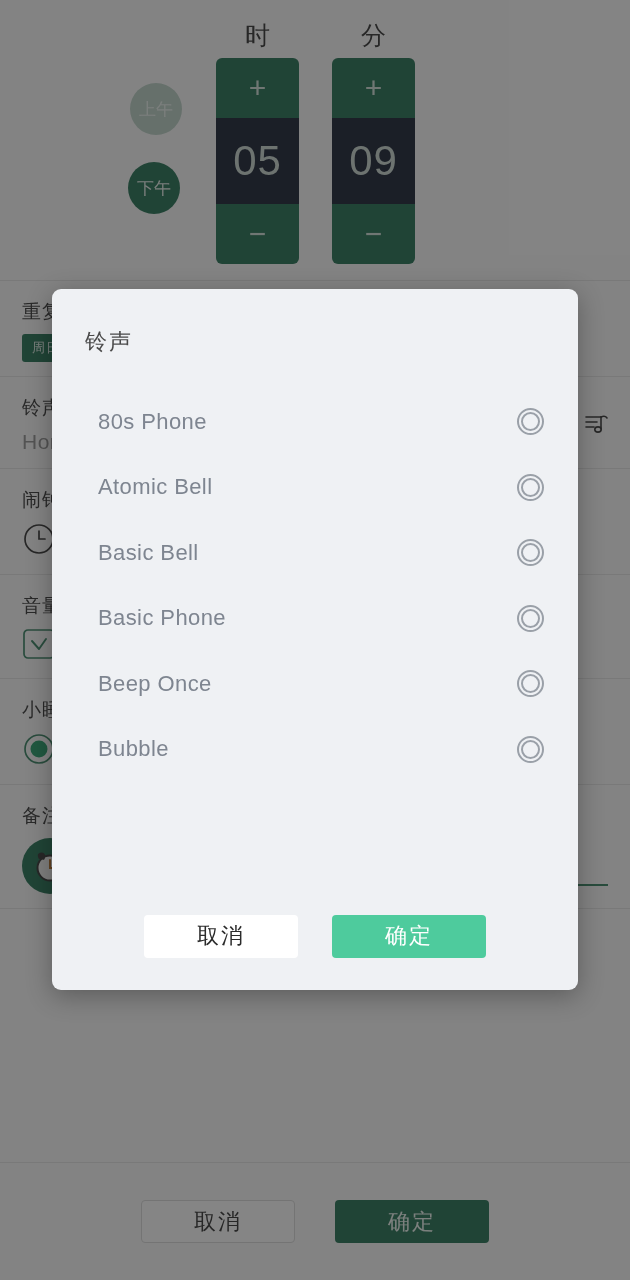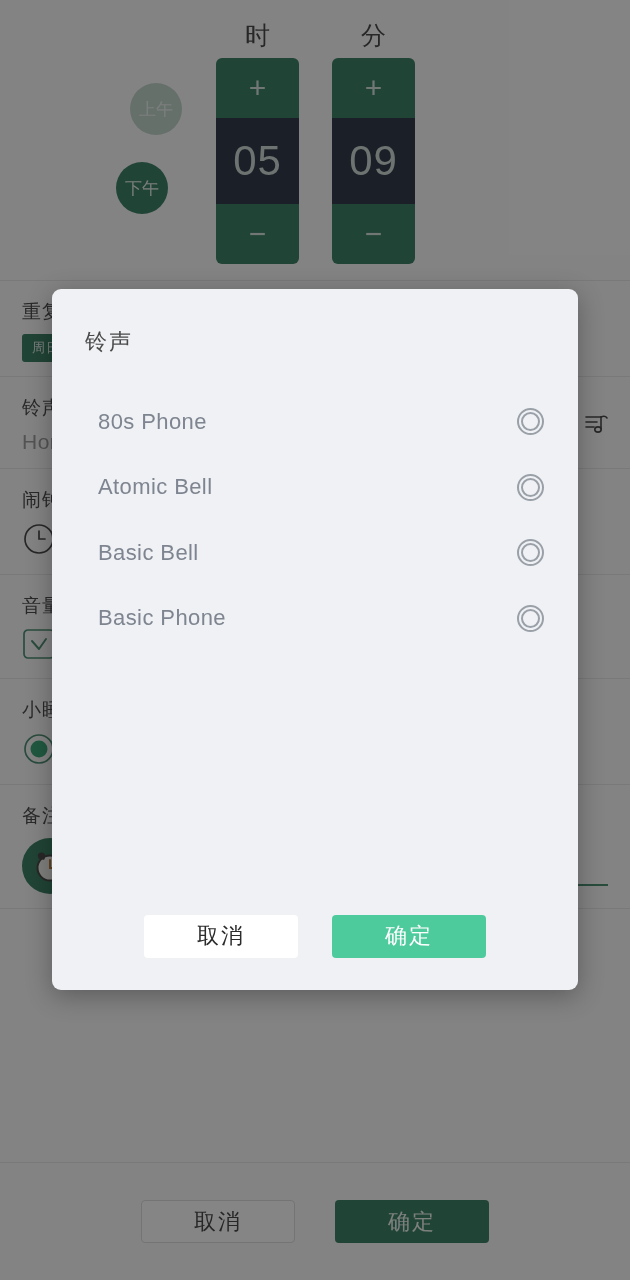"下午" div.ampm-btn { left: 116px -> 128px }
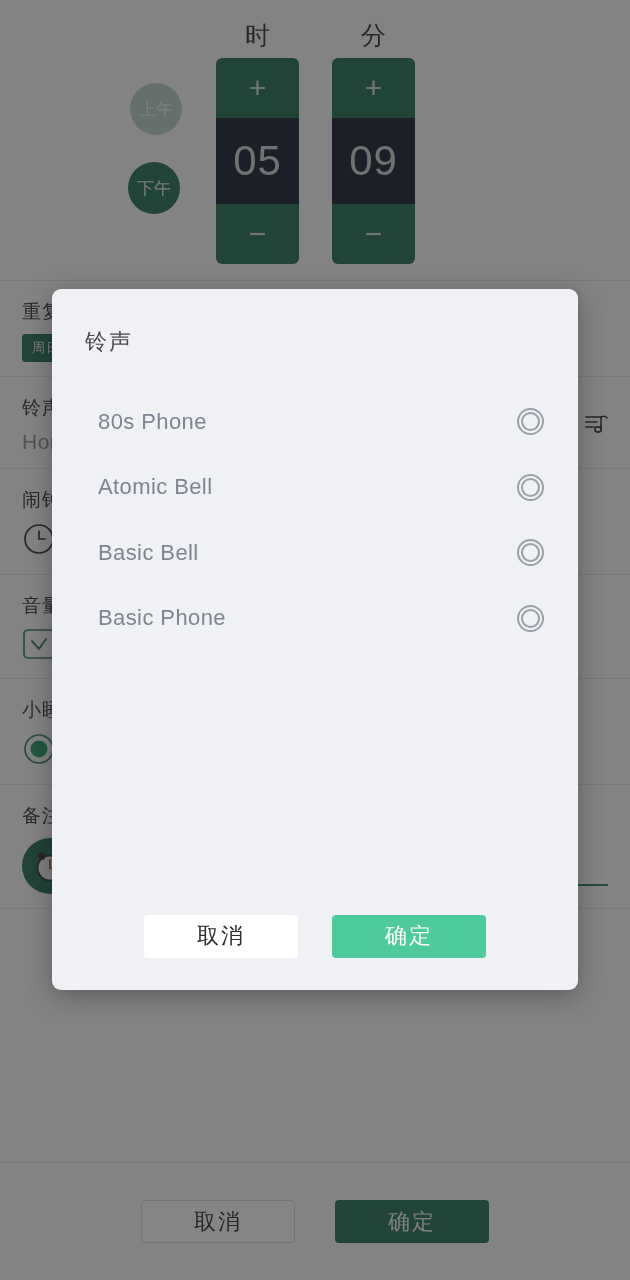"Beep Once" div.ring-row { html: none -> <div> <div>Beep Once</div> <span></span> </div> }
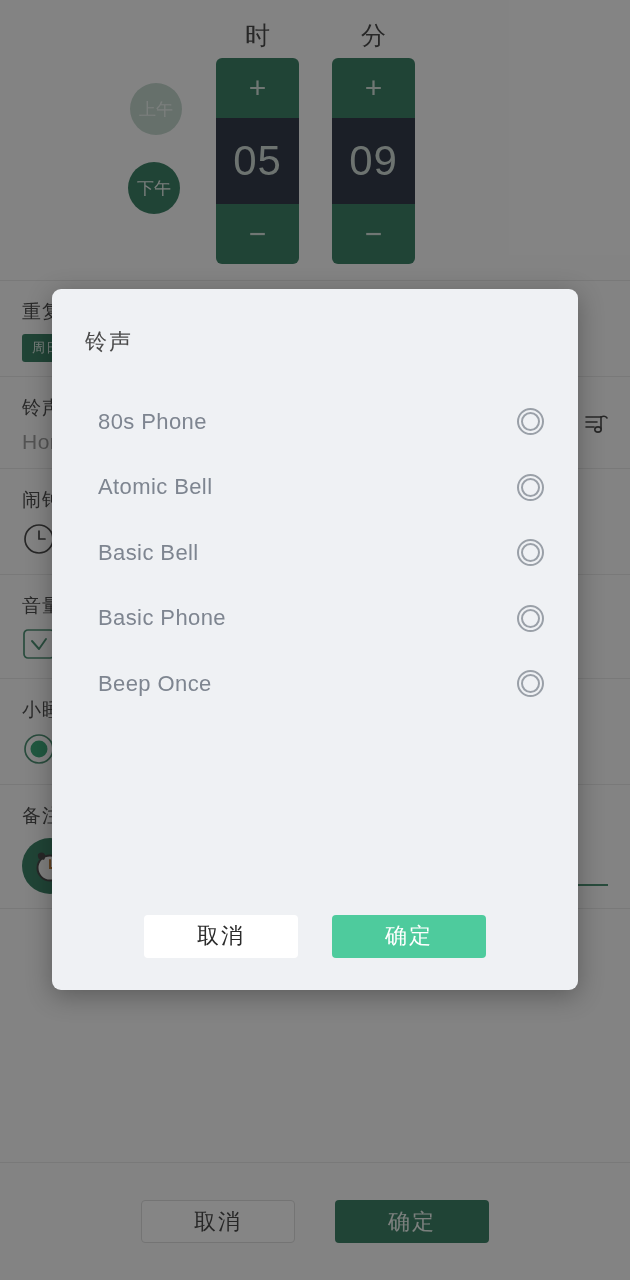"Bubble" div.ring-row { html: none -> <div> <div>Bubble</div> <span></span> </div> }
